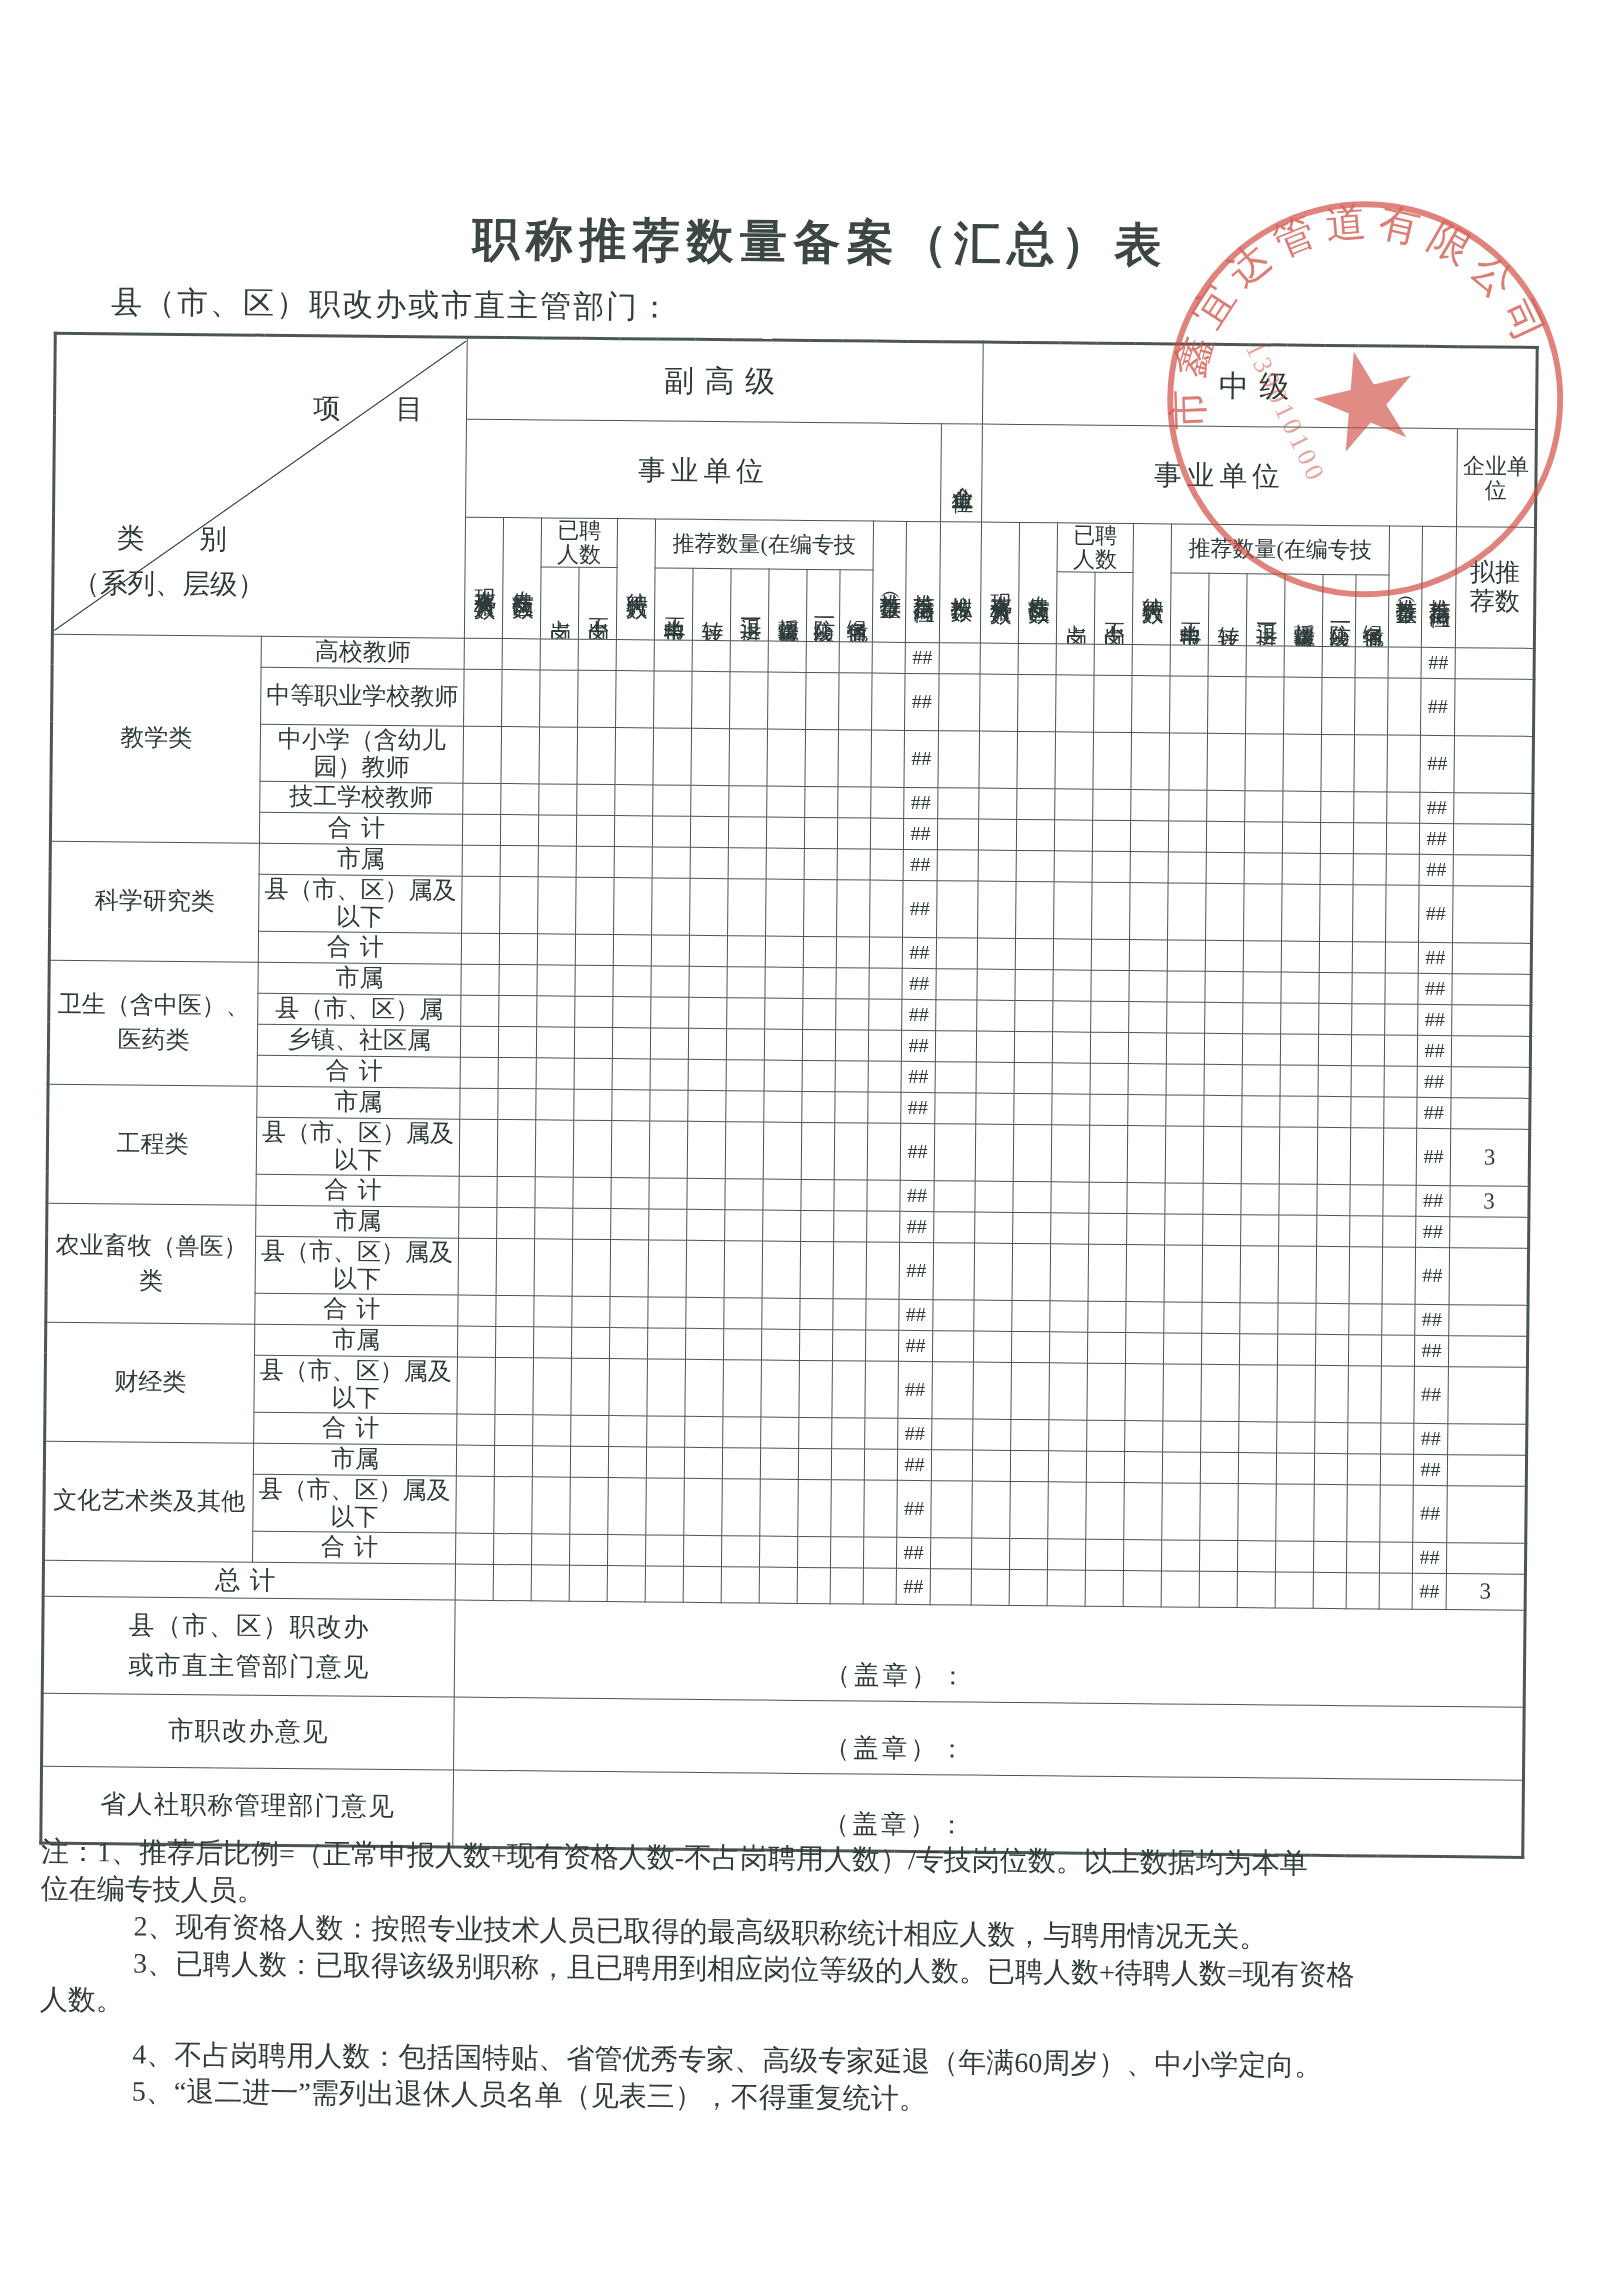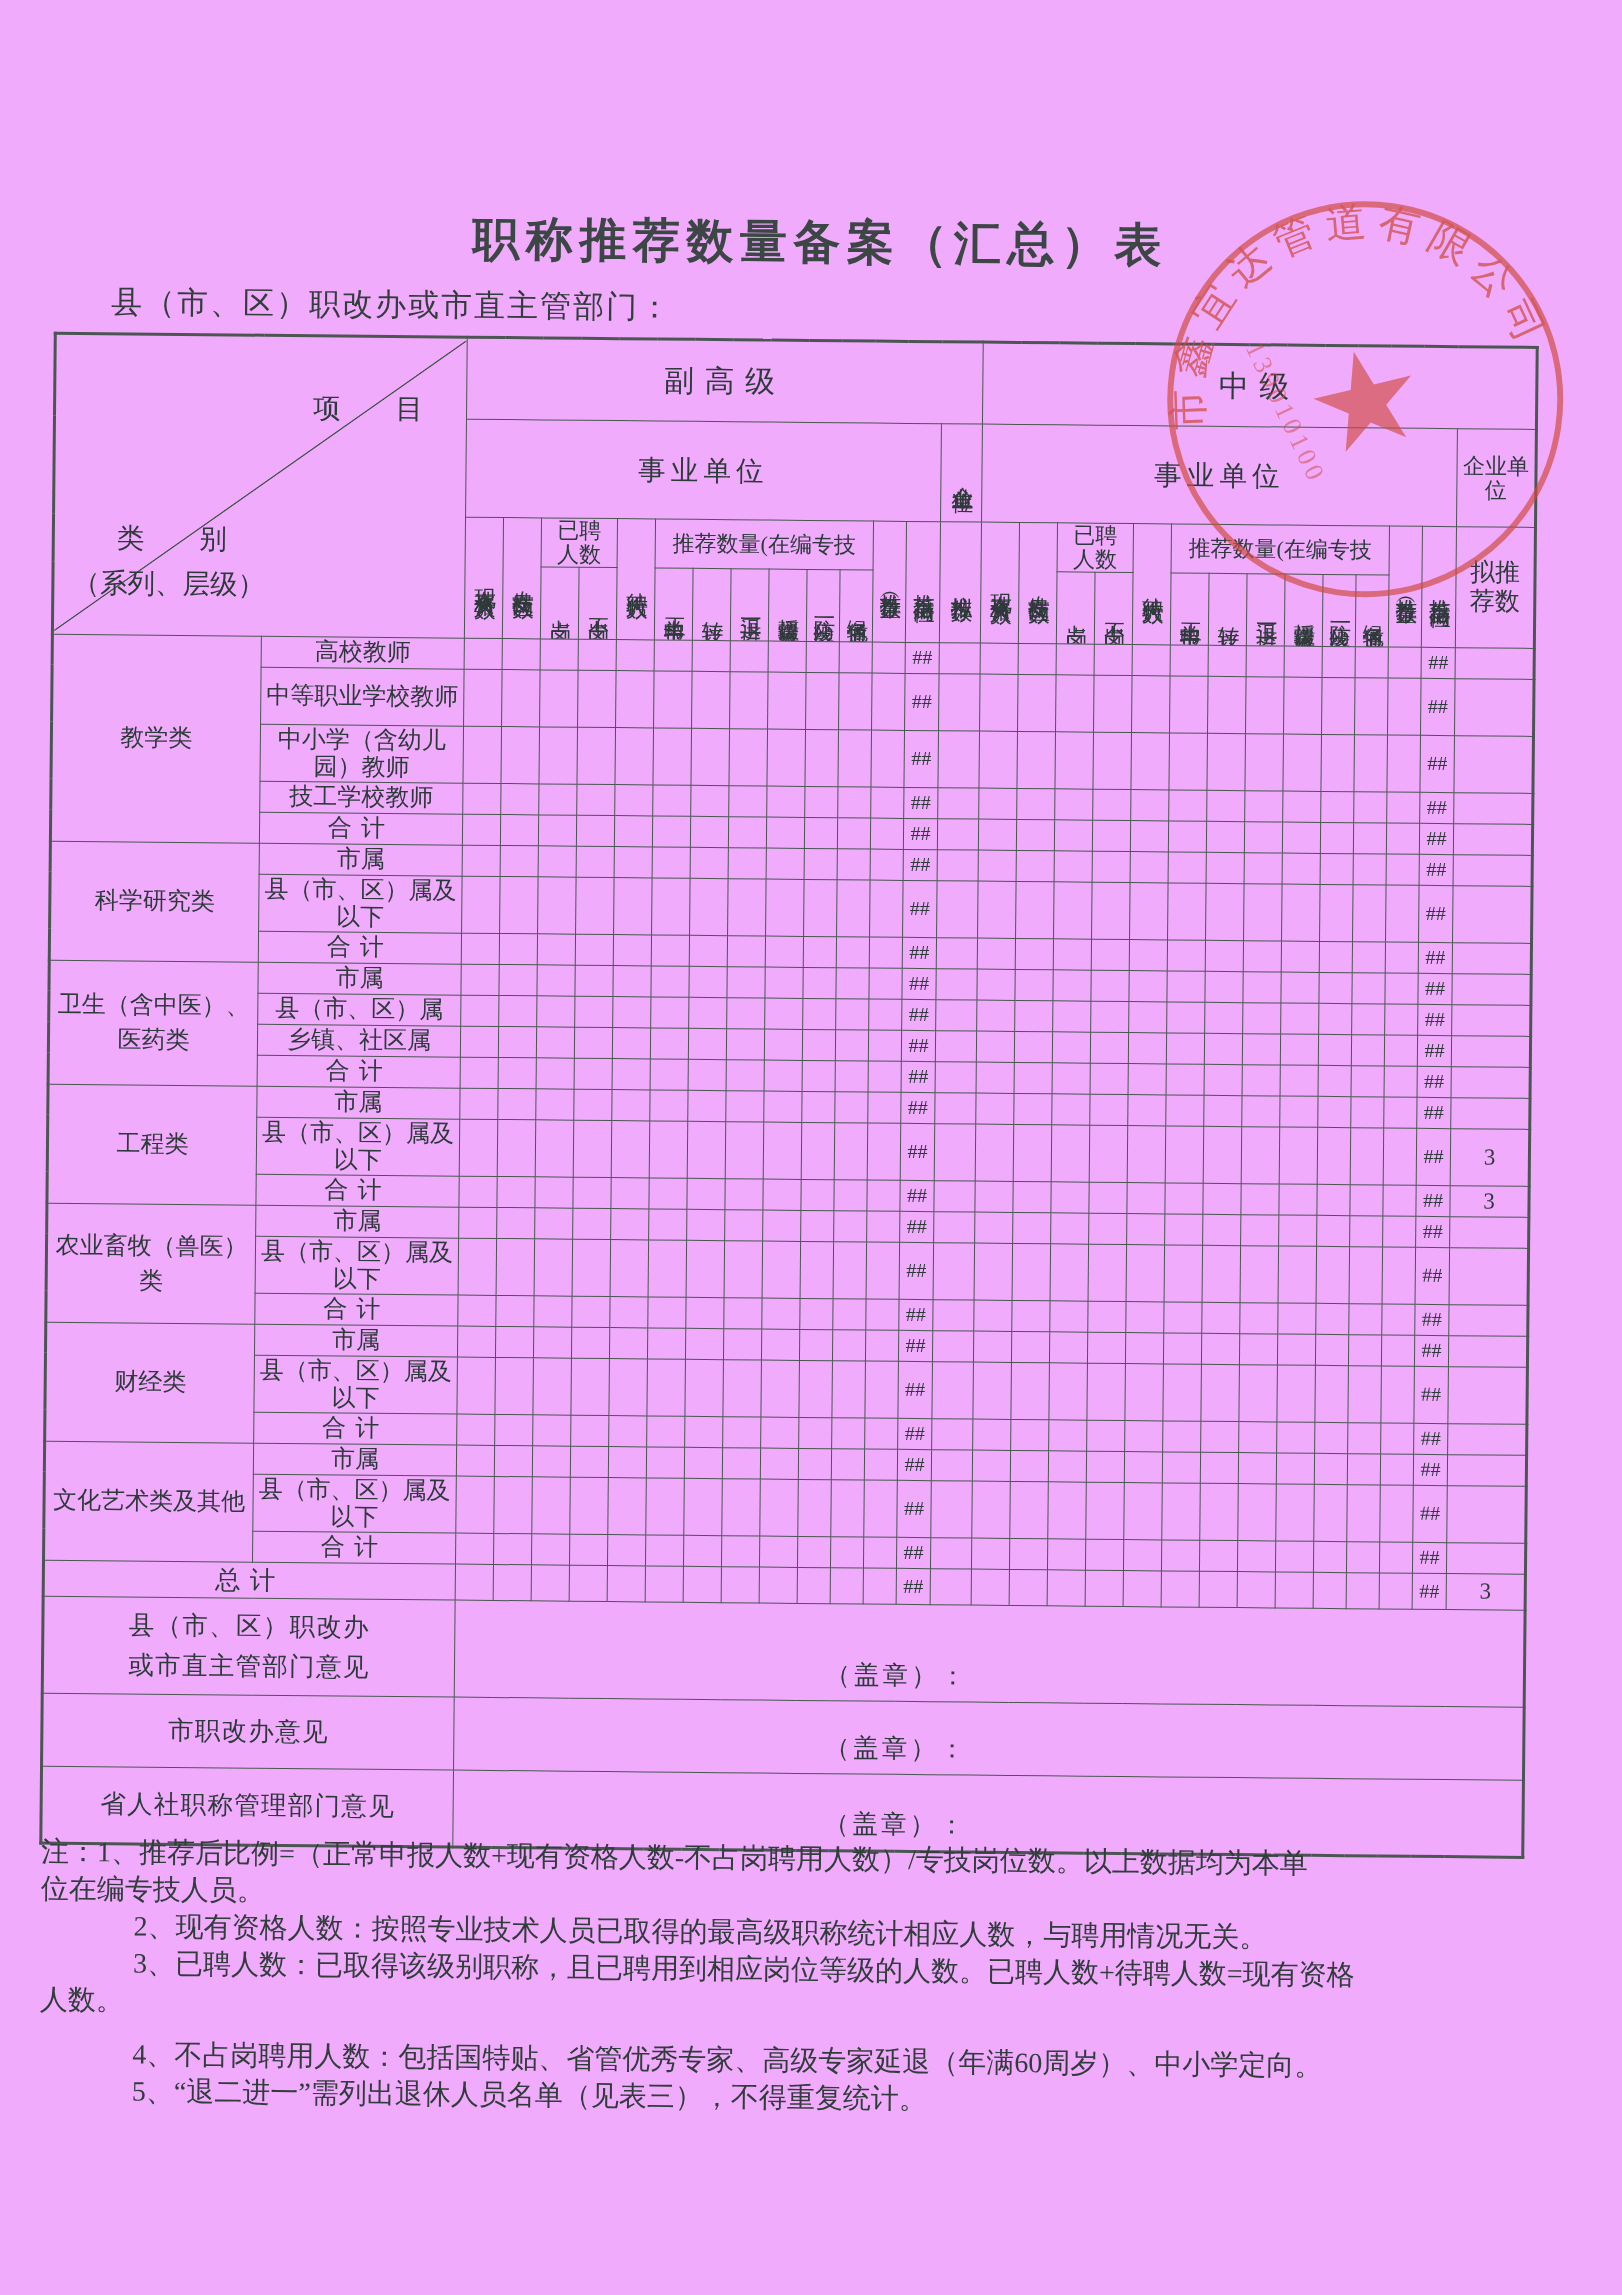"职称推荐数量备案（汇总）表" .sheet { background: #f0abfc -> #ffffff }
